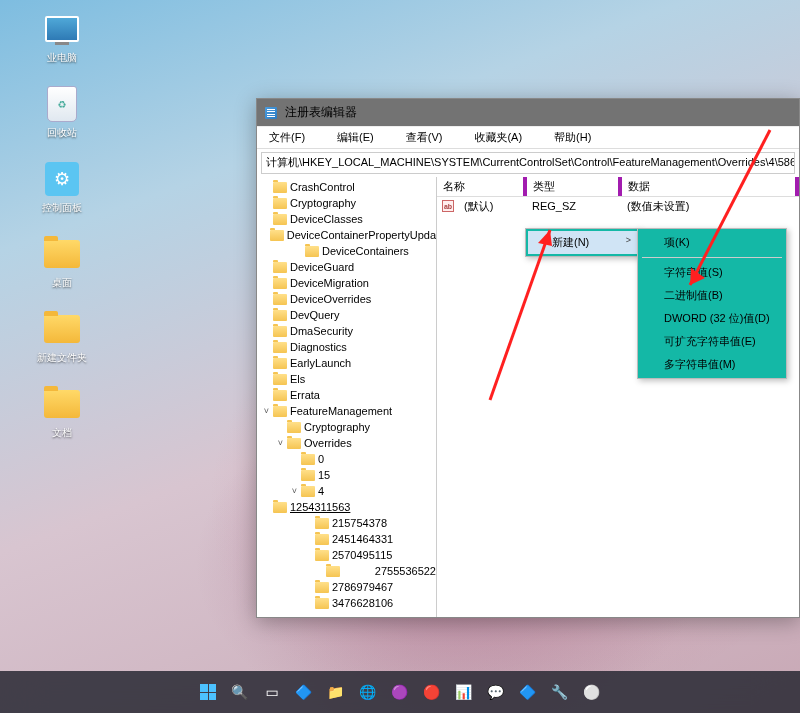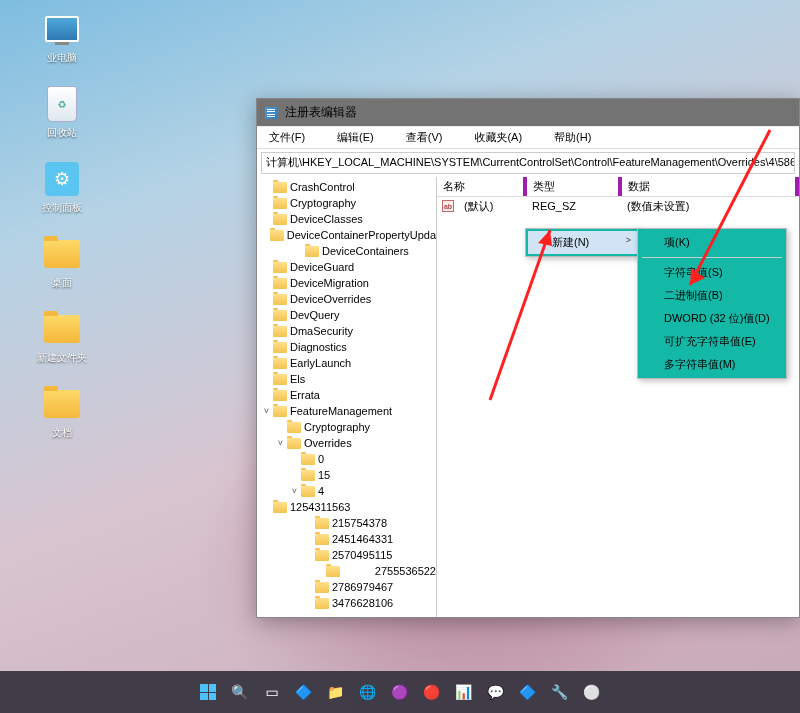"1254311563" div.tree-item { text-decoration: none -> underline }
